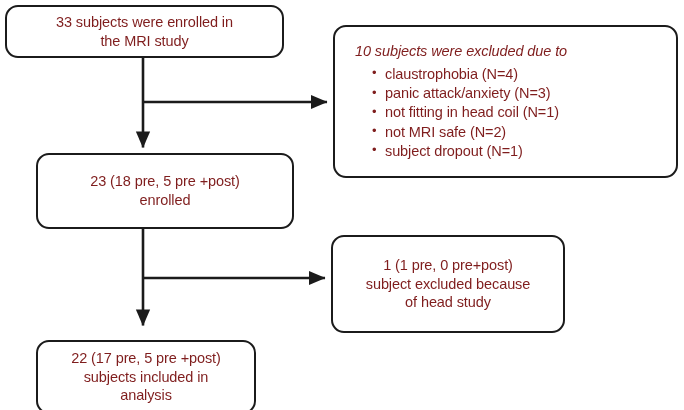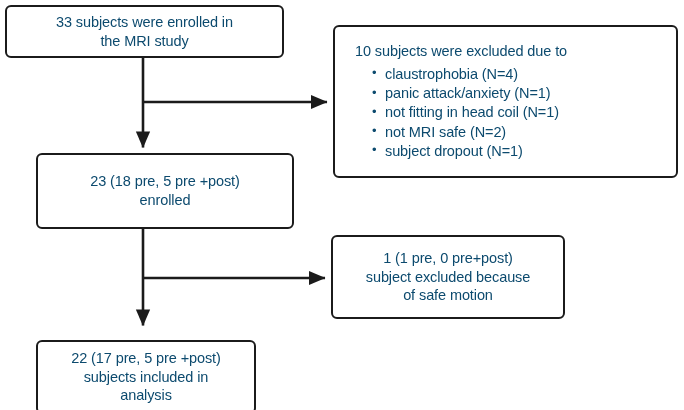"33 subjects were enrolled in" .node { border-radius: 6px -> 13px; color: #0c4a6e -> #7f1d1d }
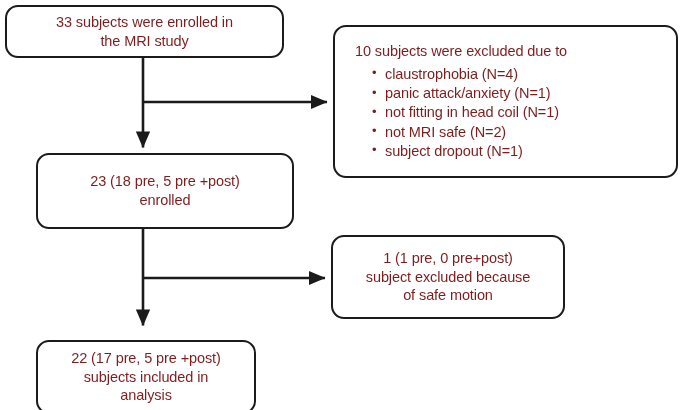"10 subjects were excluded due" #node-excluded .hdr { font-style: none -> italic }
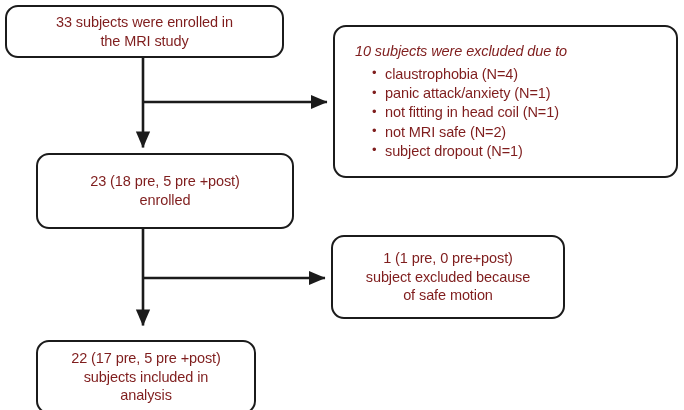"panic attack/anxiety (N=1)" li { text: 1 -> 3 }
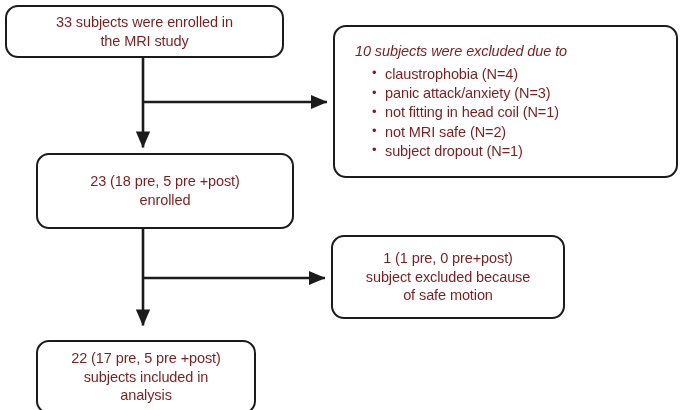"1 (1 pre, 0 pre+post)" #node-headmotion { height: 84px -> 98px }
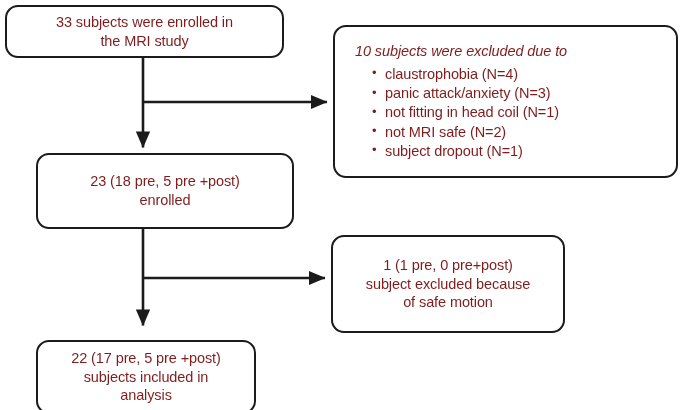"of safe motion" span.line { text: safe motion -> head study }
